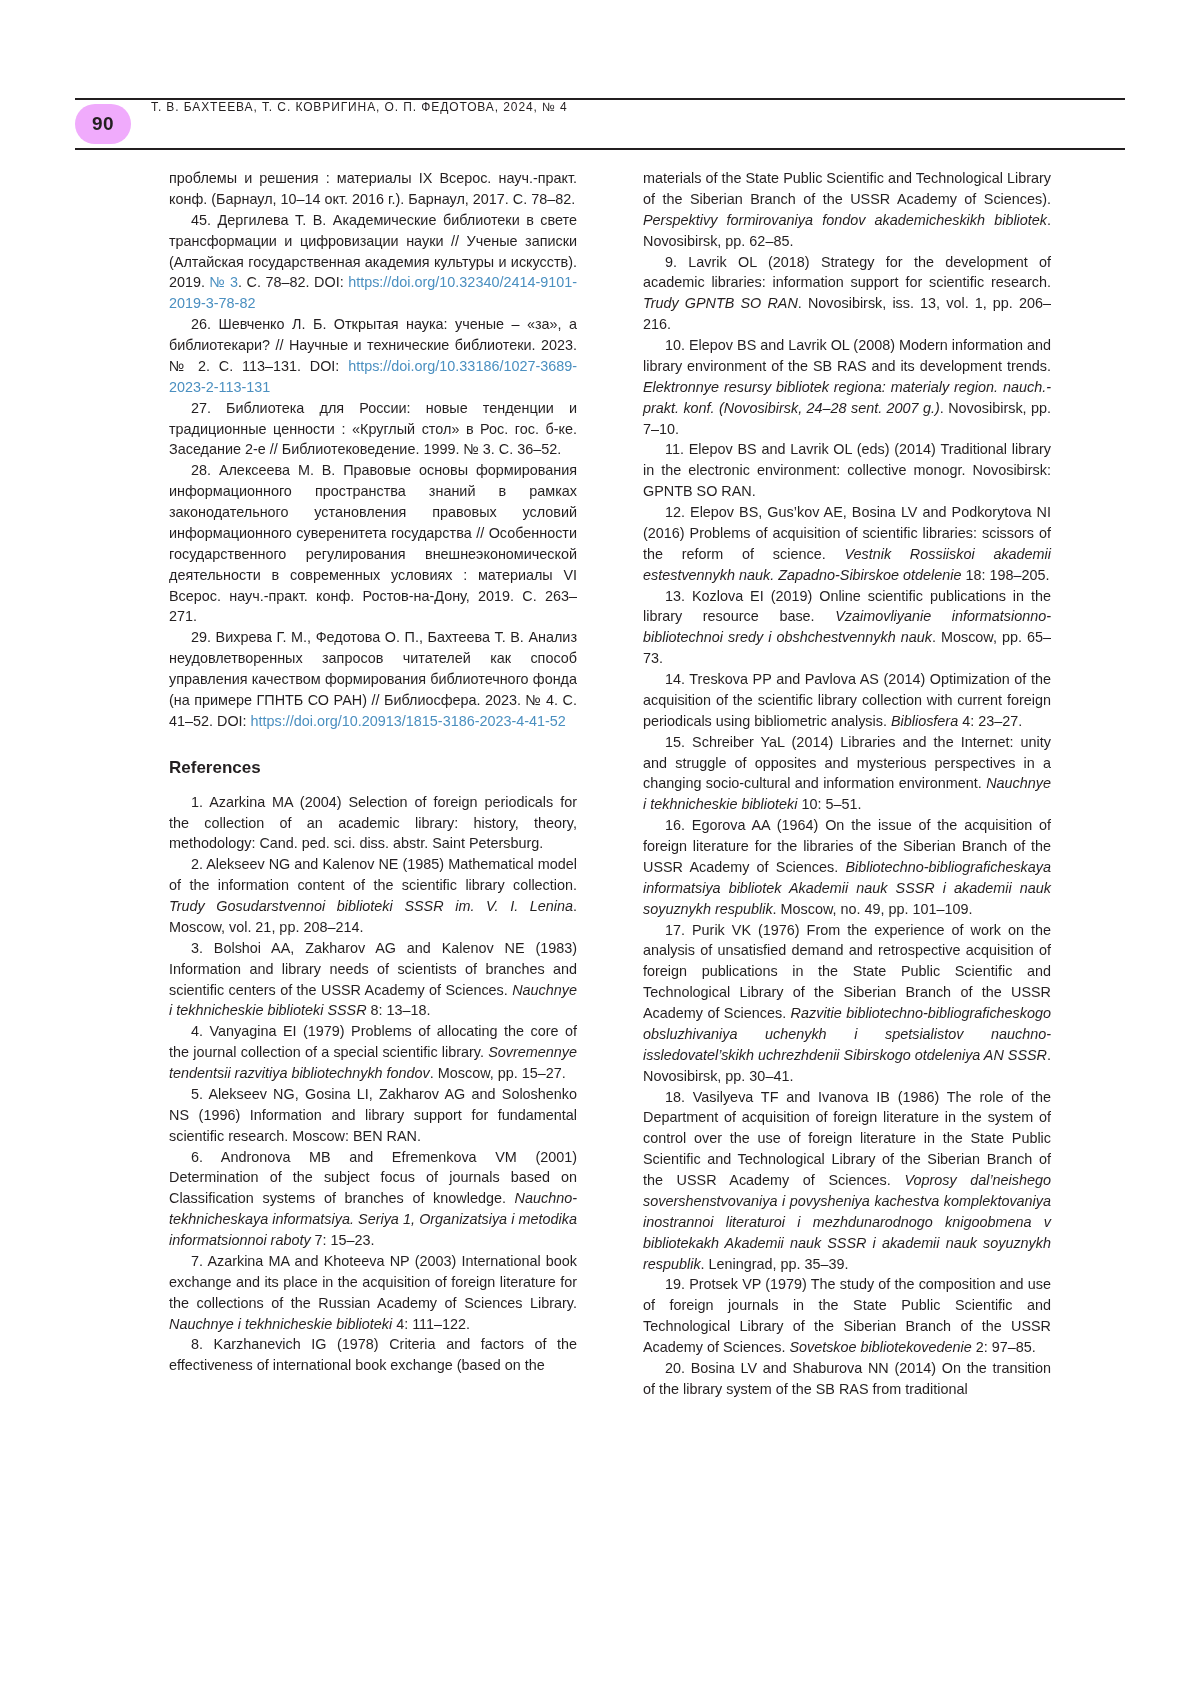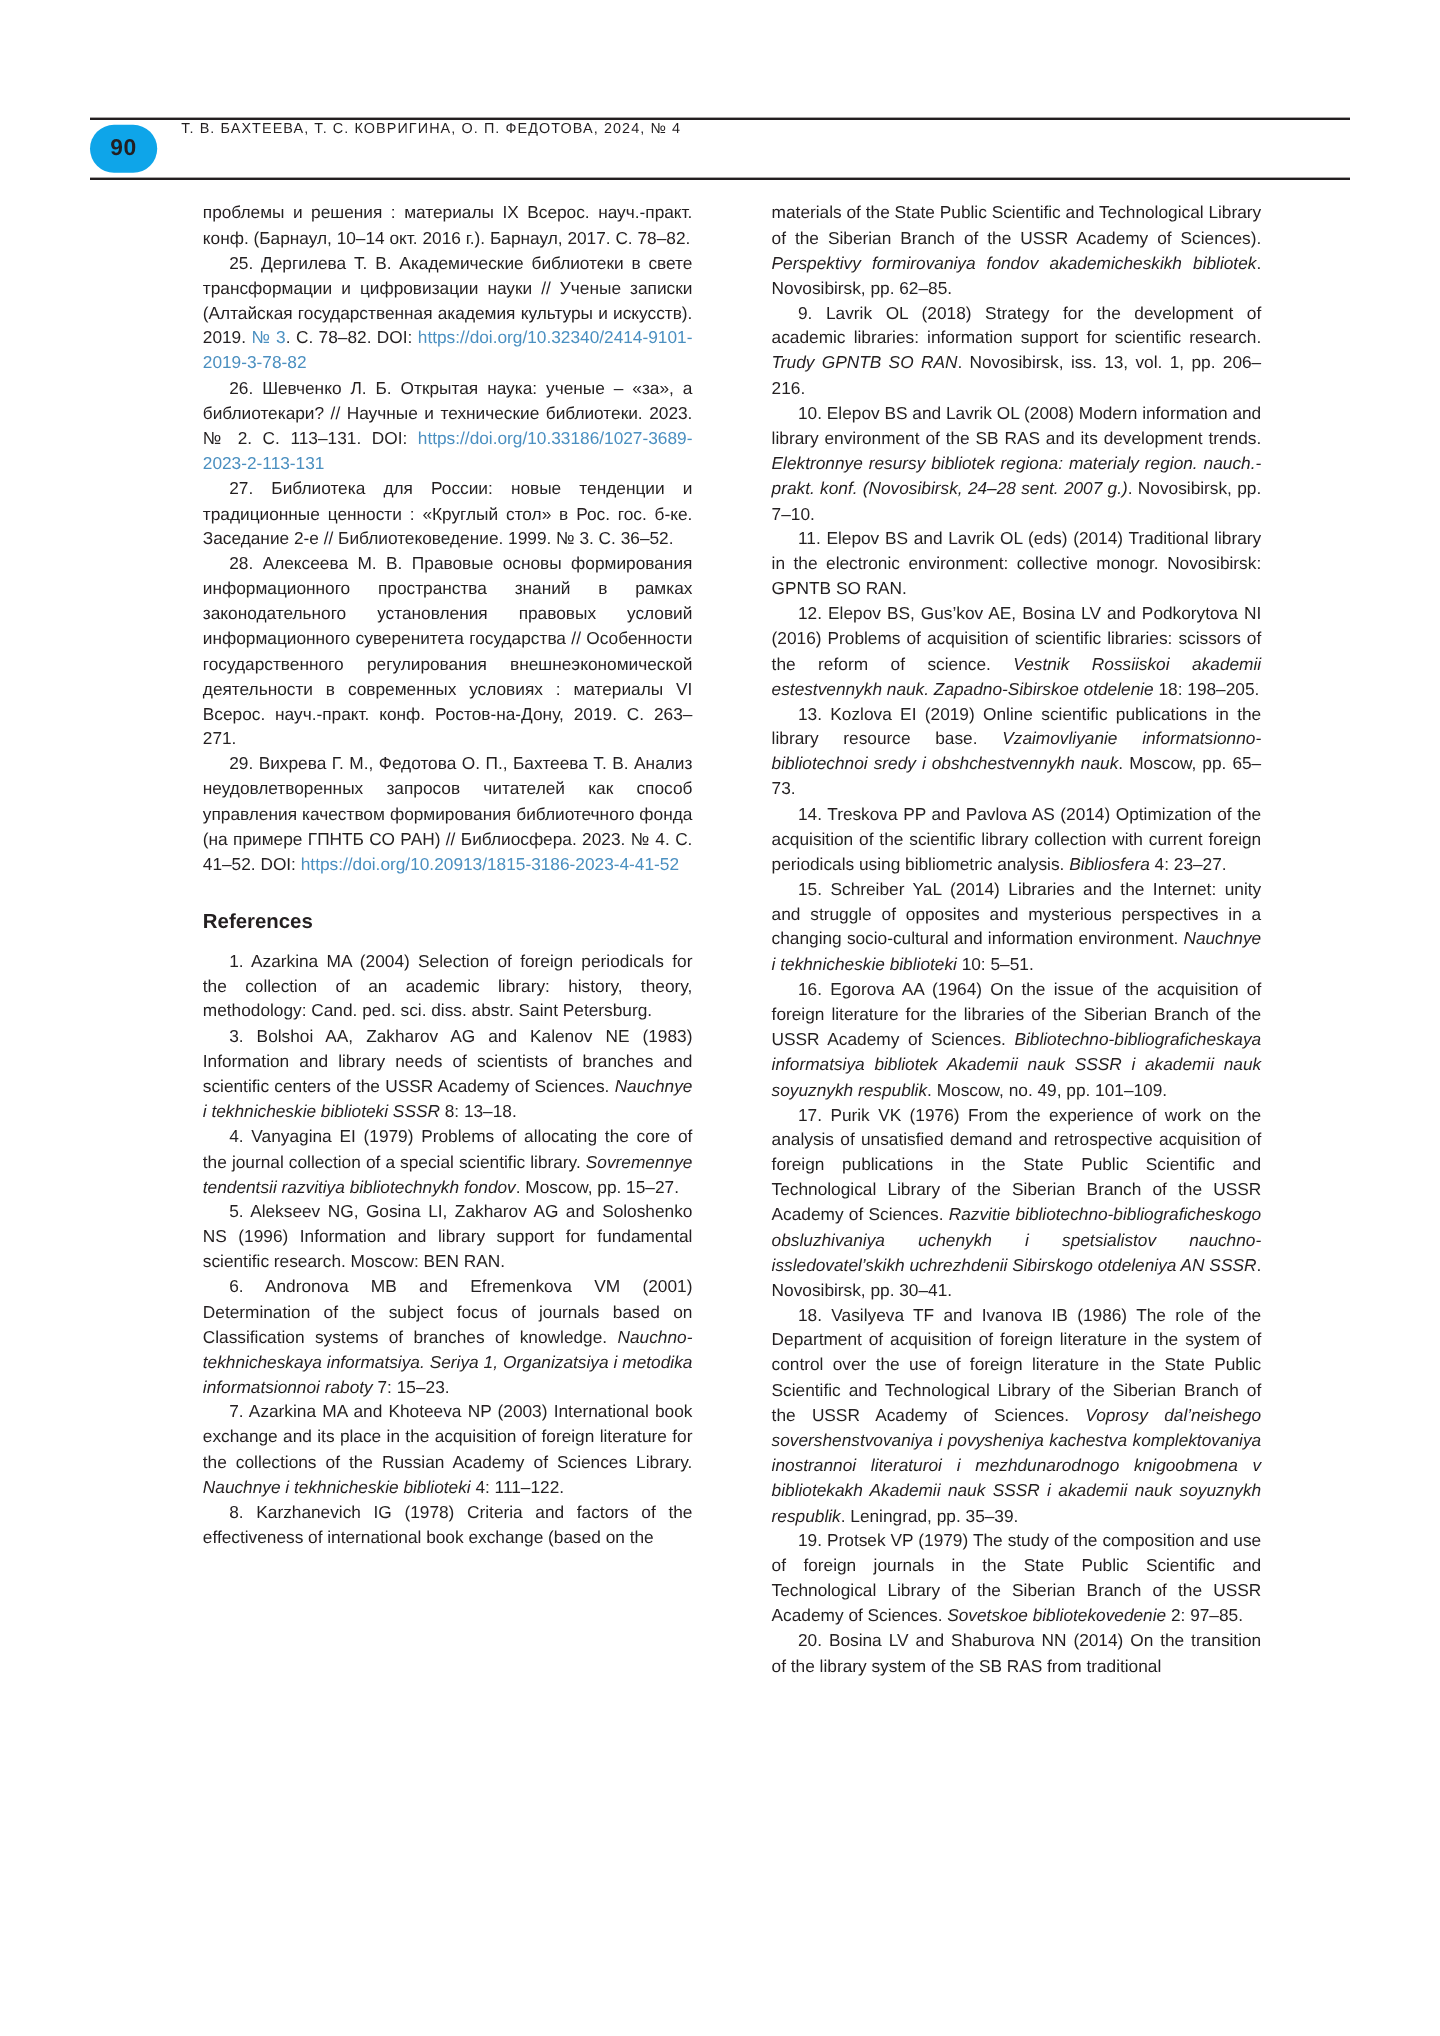"90" .page-number { background: #0ea5e9 -> #f0abfc }
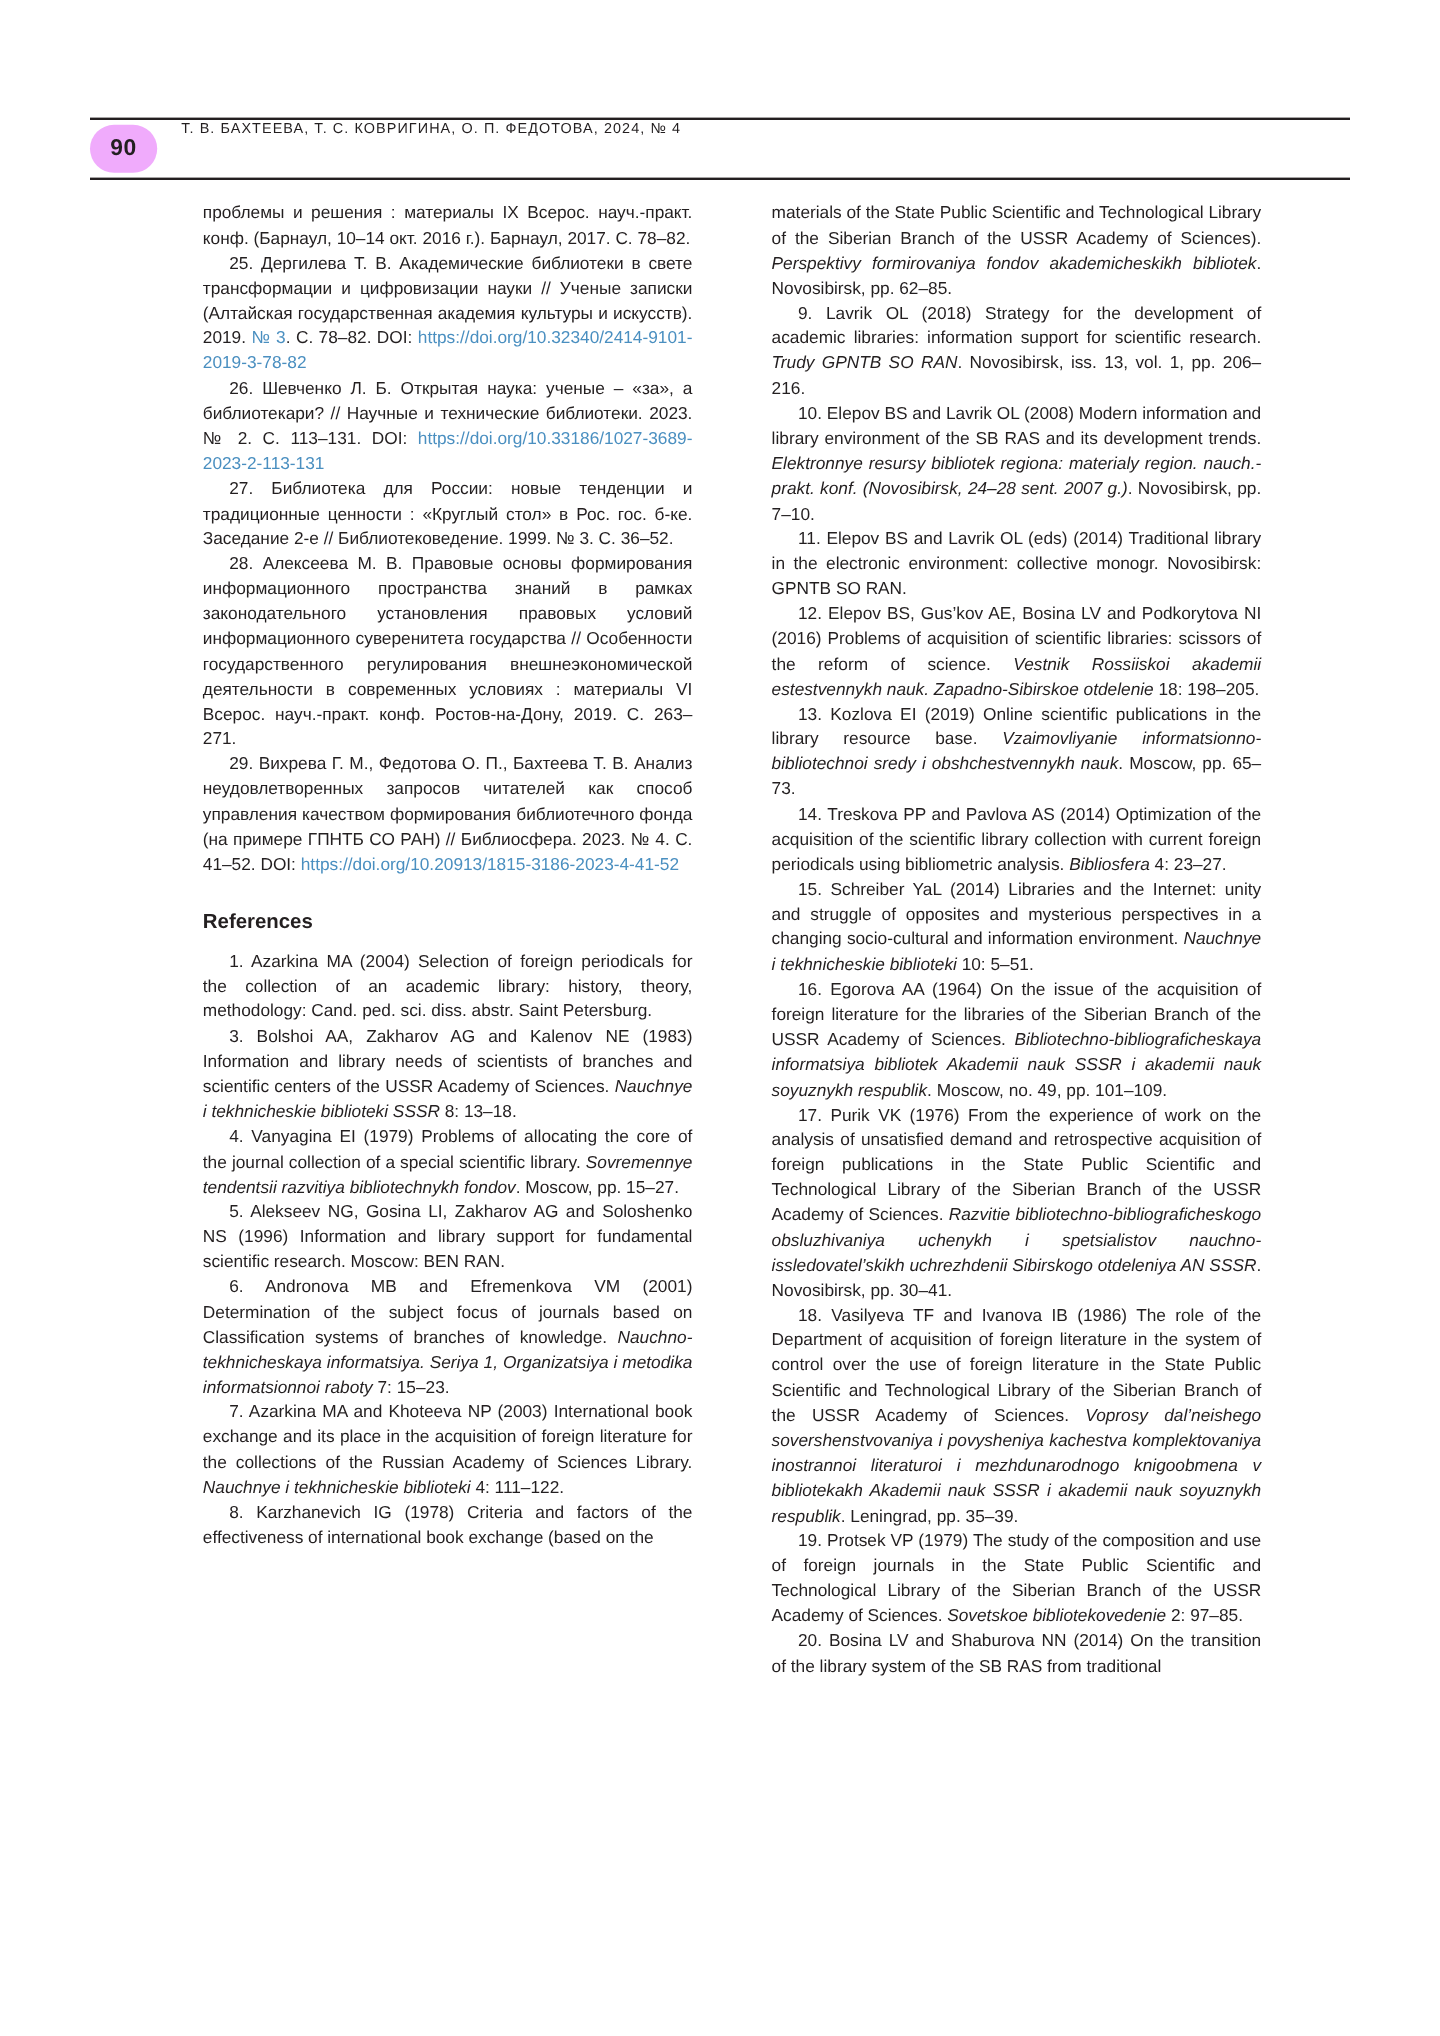"25. Дергилева Т. В. Академические" span { text: 25 -> 45 }
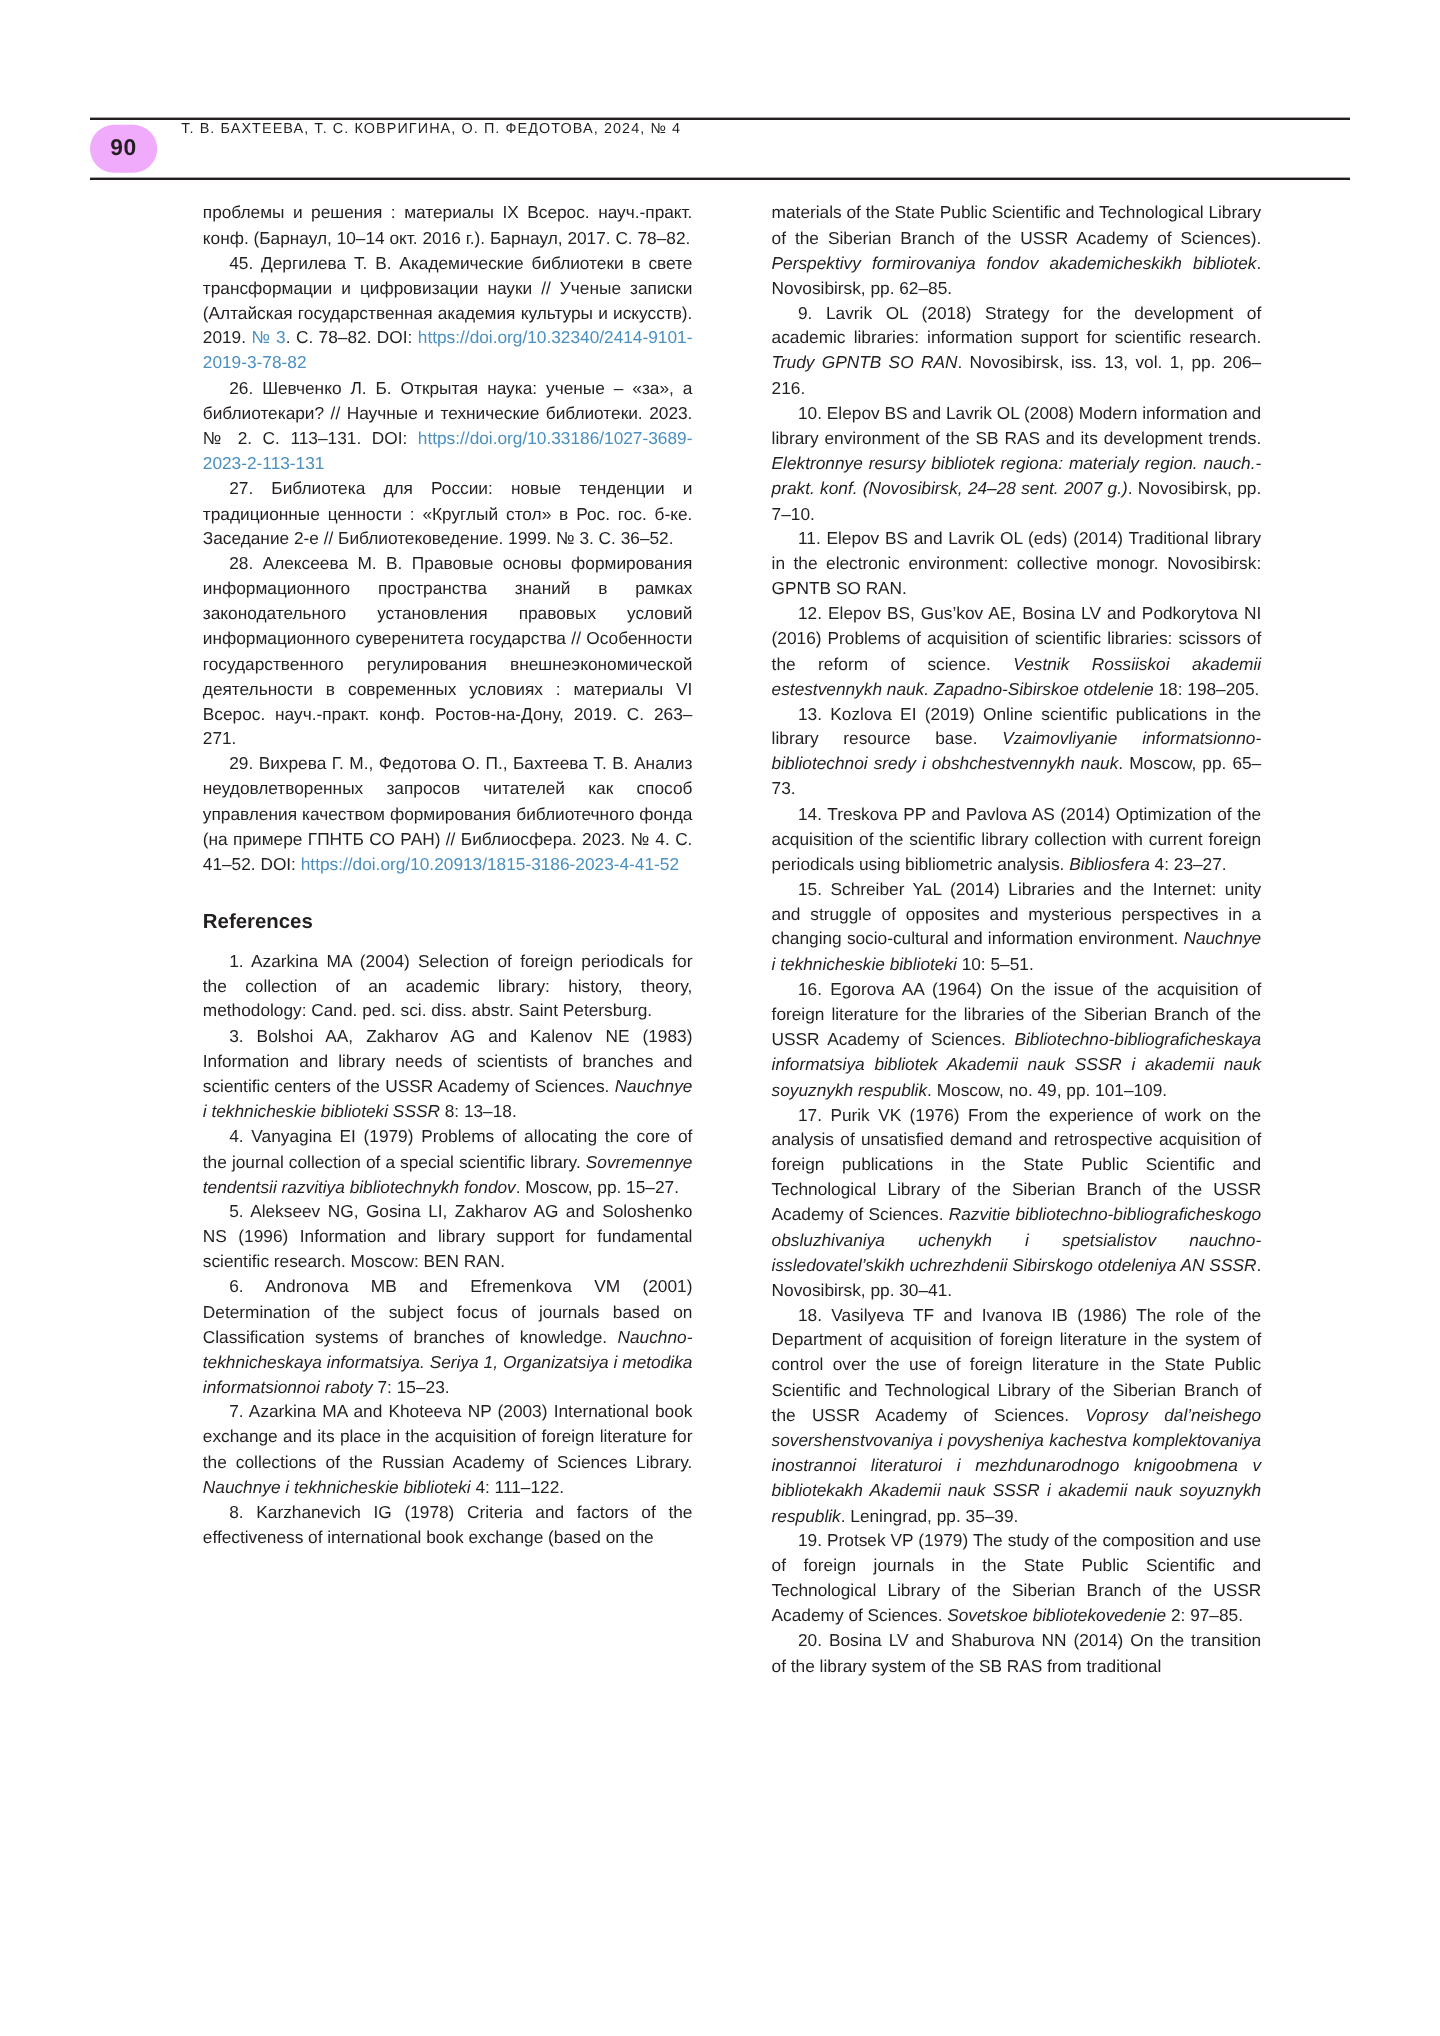"2. Alekseev NG and Kalenov" p.ref { html: none -> <p><span>2. Alekseev NG and Kalenov NE (1985) Mathematical model of the information content of the scientific library collection. </span><span>Trudy Gosudarstvennoi biblioteki SSSR im. V. I. Lenina</span><span>. Moscow, vol. 21, pp. 208–214.</span></p> }
